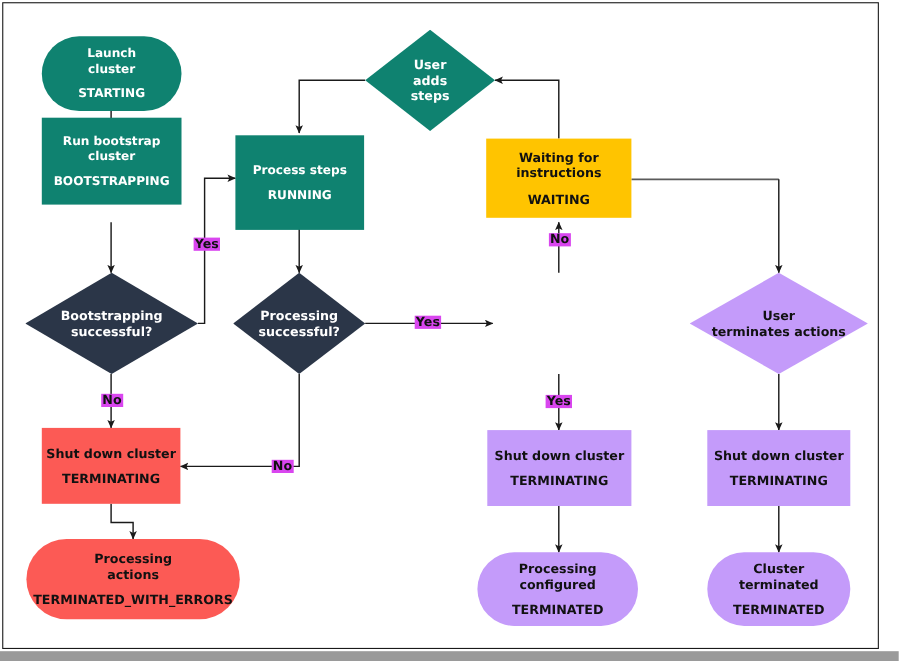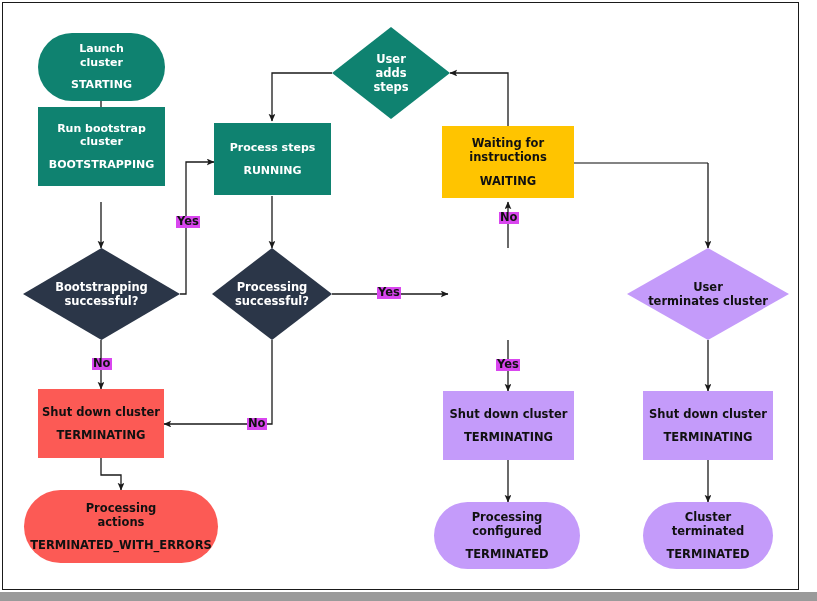"Process steps" div.node { height: 72px -> 86px }
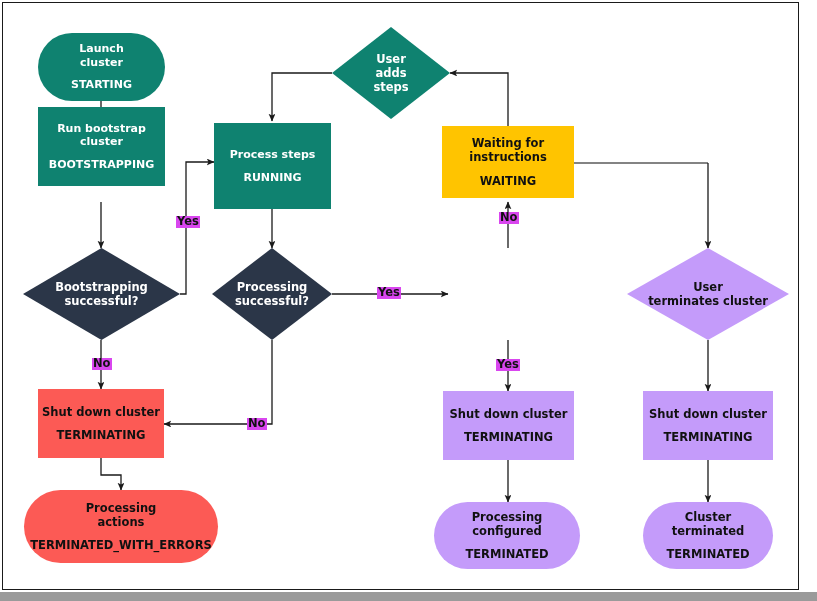"terminates cluster" span { text: cluster -> actions }
